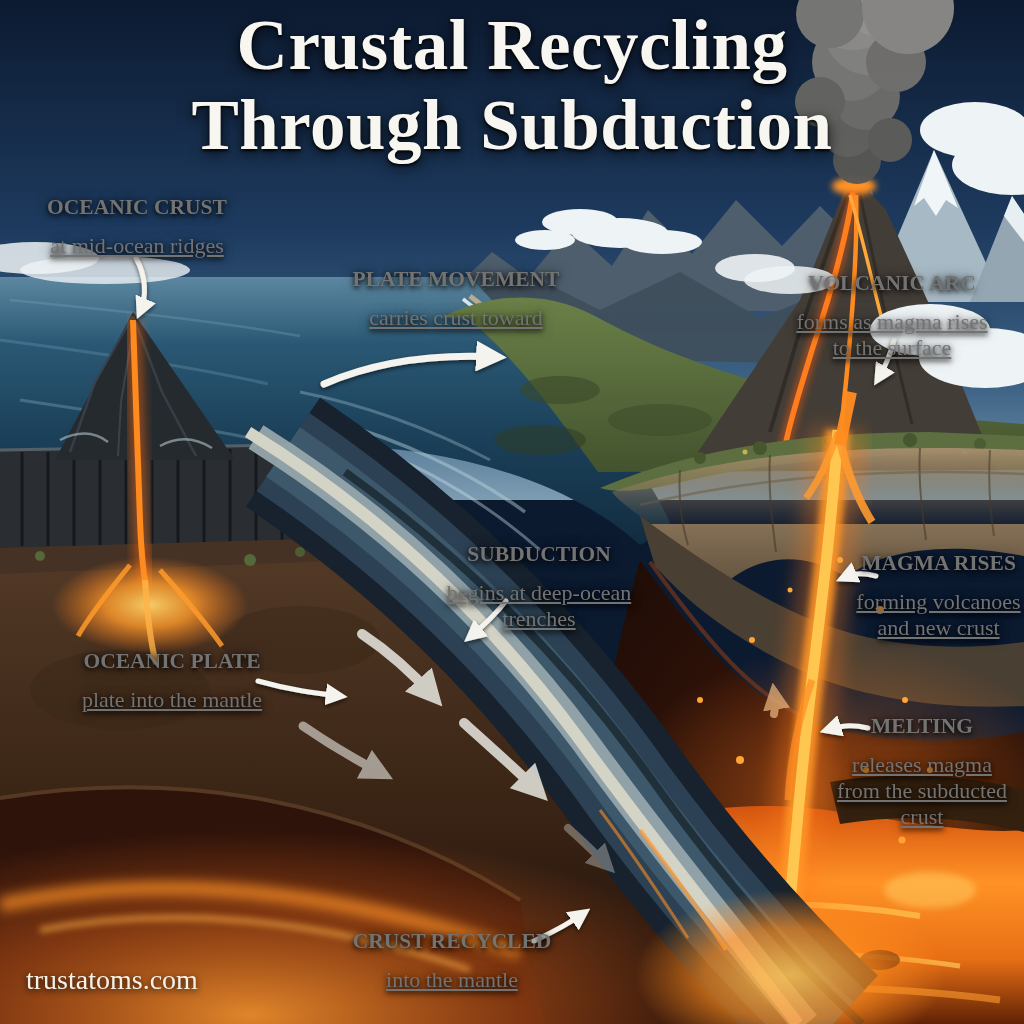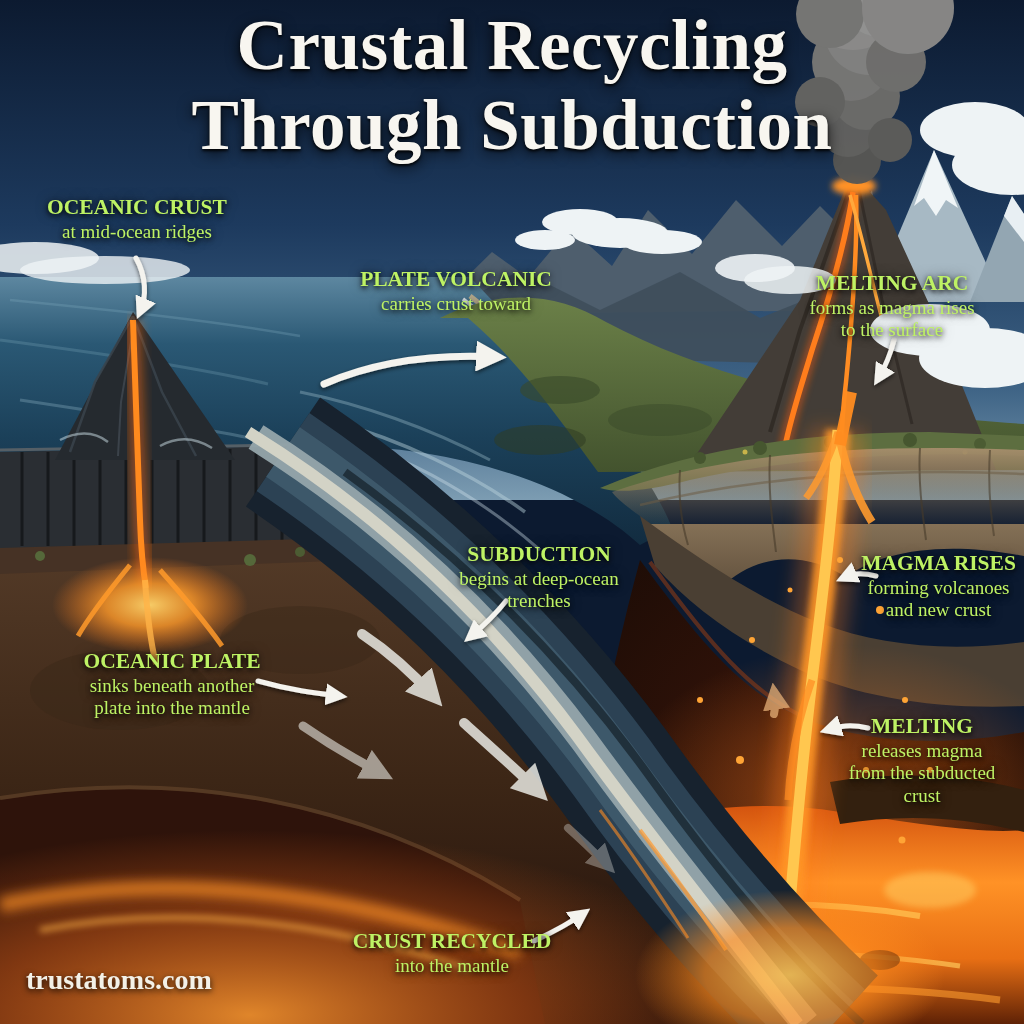"OCEANIC CRUST" .label { color: #bef264 -> #737373 }
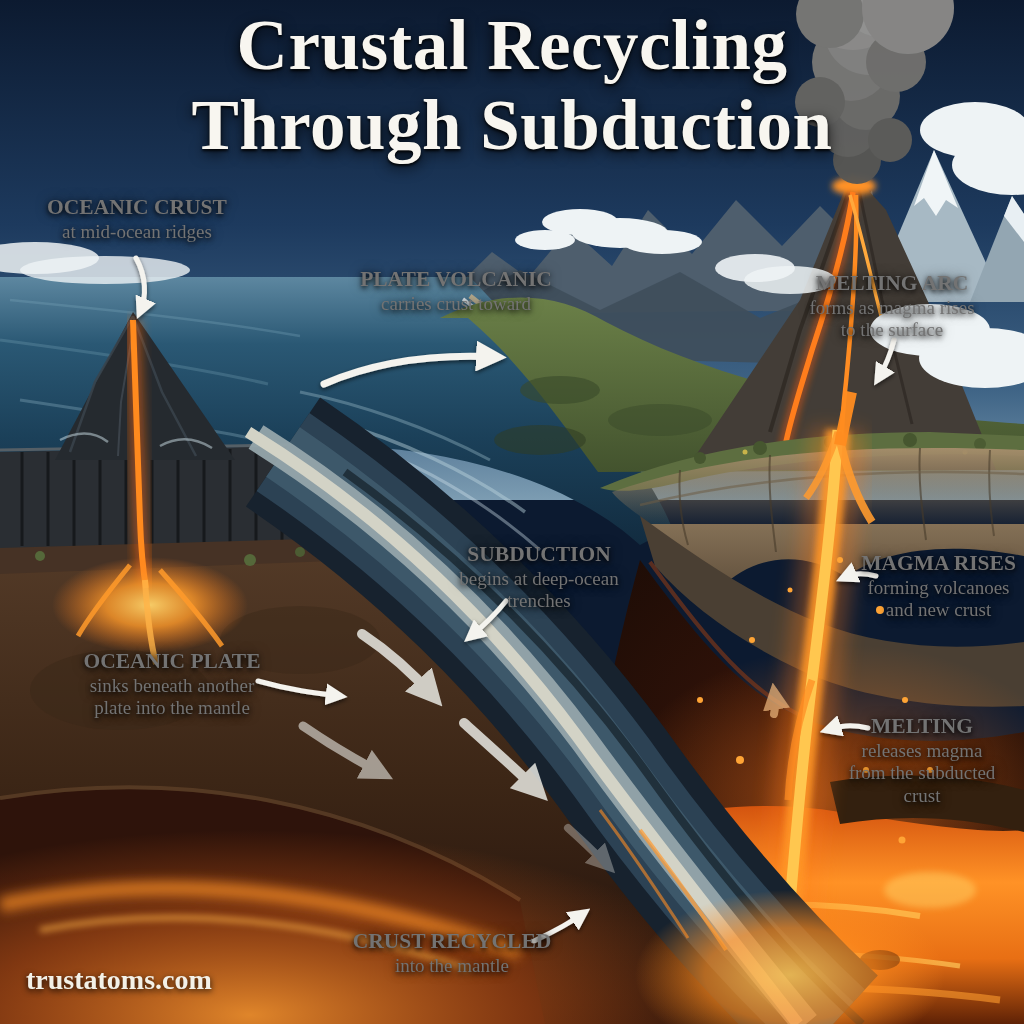"at mid-ocean ridges" .label .body { font-size: 19px -> 22px; margin-top: 2px -> 14px; text-decoration: none -> underline }
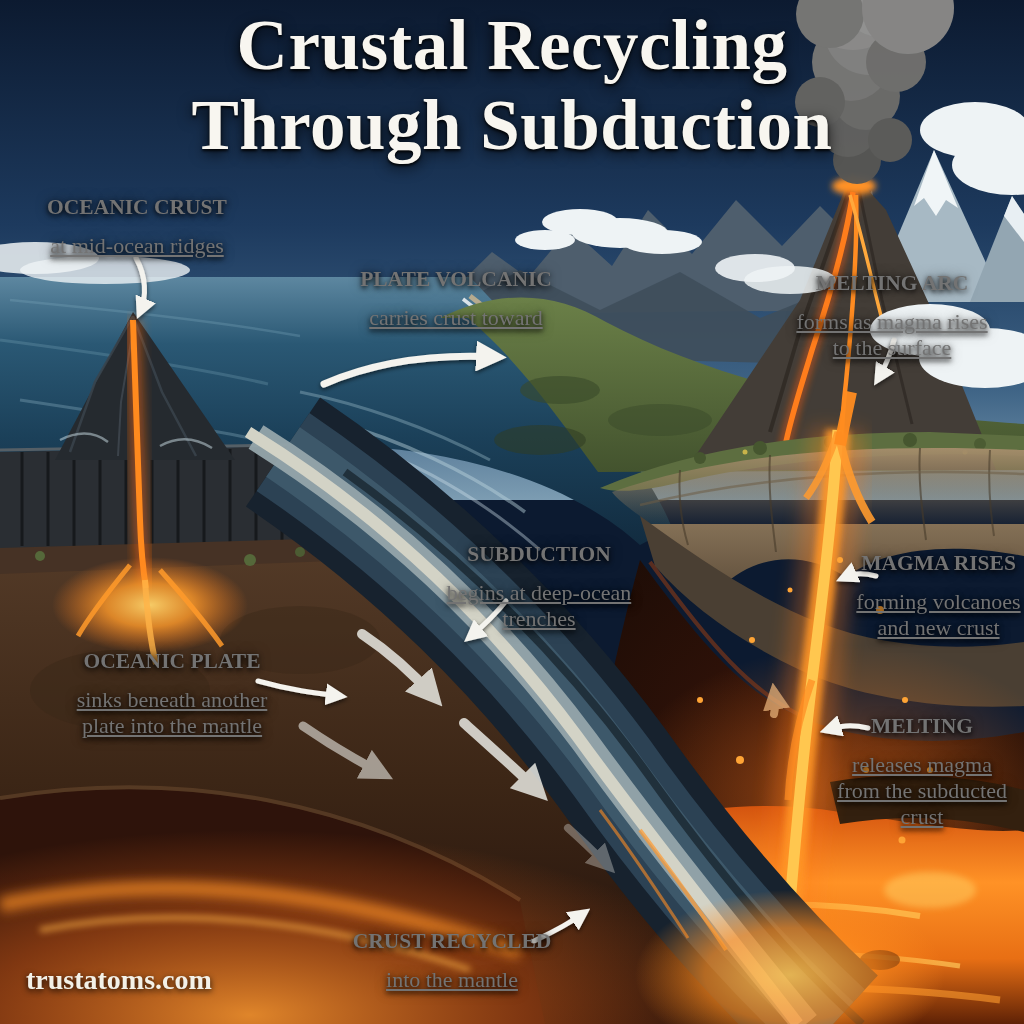"PLATE VOLCANIC" span.ln { text: VOLCANIC -> MOVEMENT }
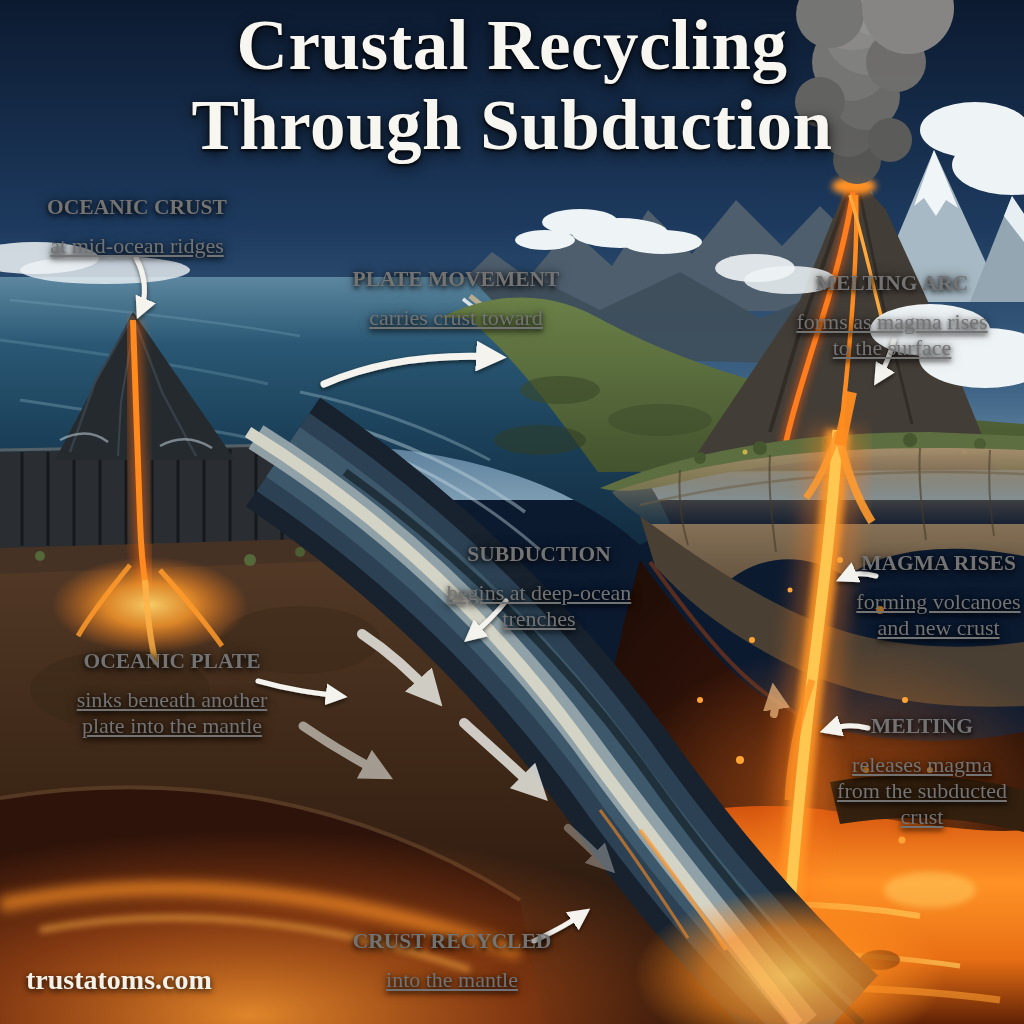"MELTING ARC" span.ln { text: MELTING -> VOLCANIC }
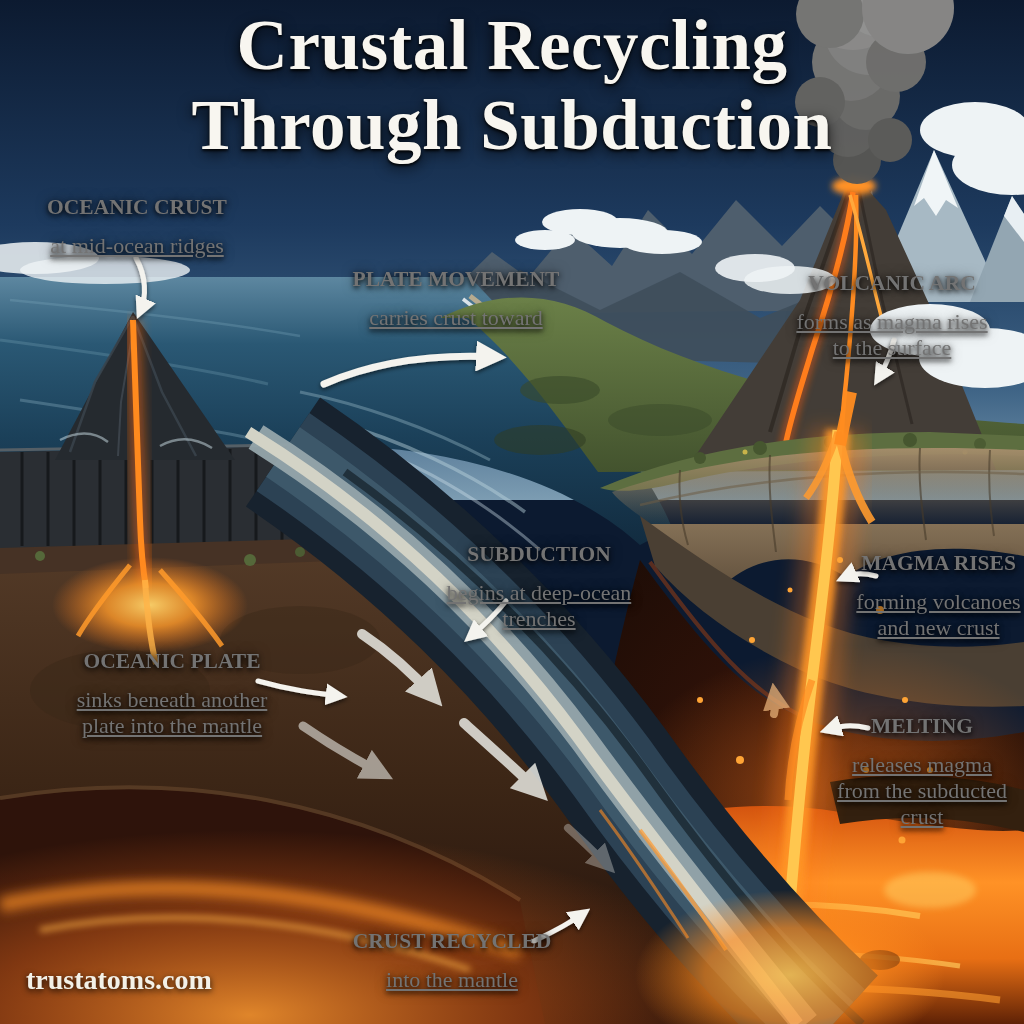"sinks beneath another" span.ln { html: <span>sinks beneath another</span> -> none }
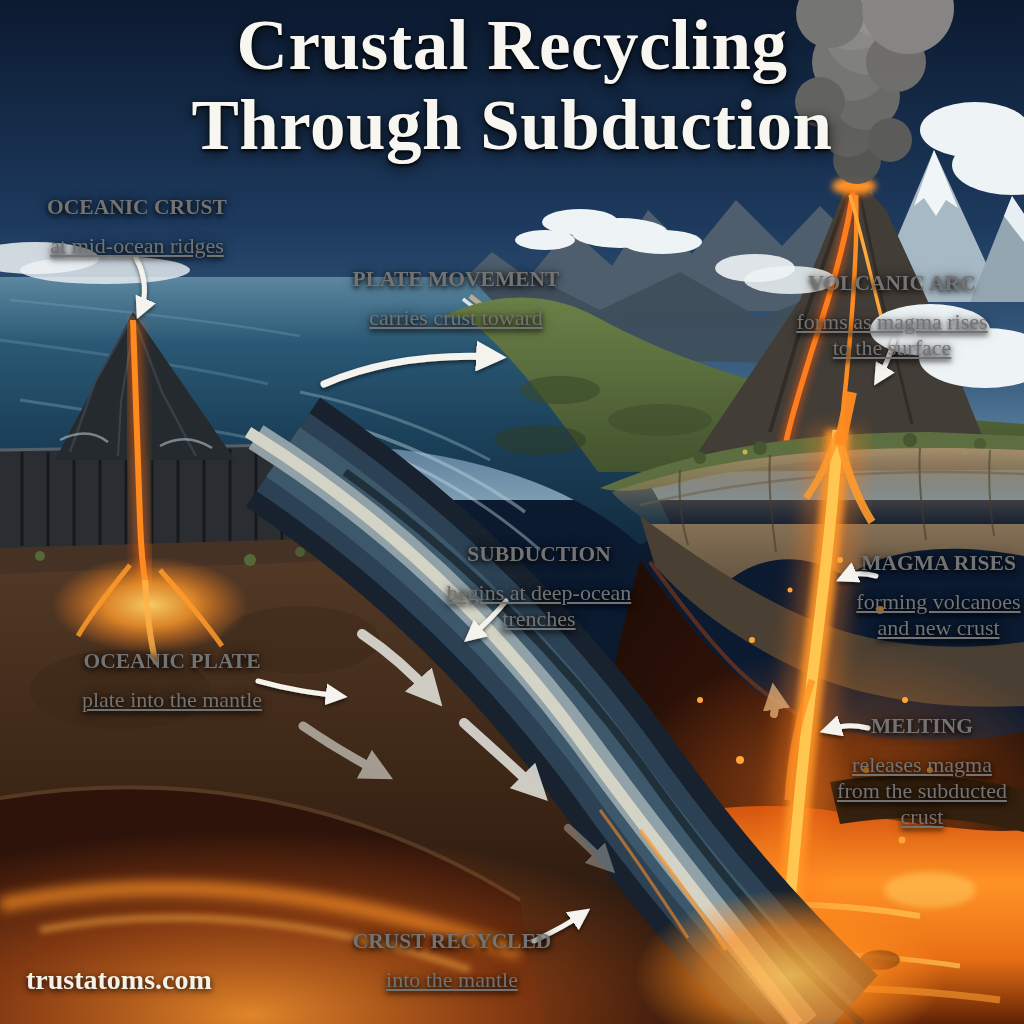"trustatoms.com" .watermark { font-weight: 700 -> 400 }
